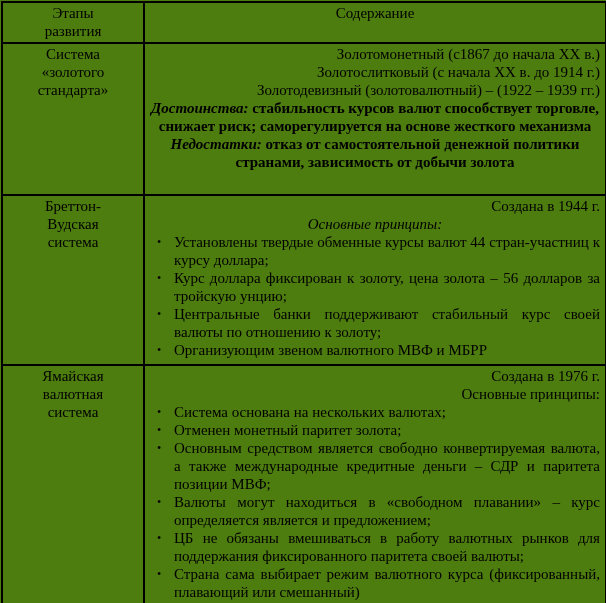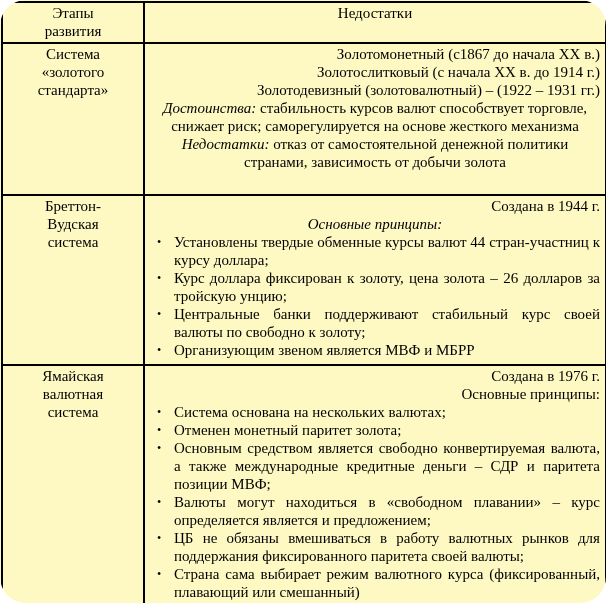"Этапы" .page { background: #fef9c3 -> #4d7c0f; border-radius: 26px -> none }
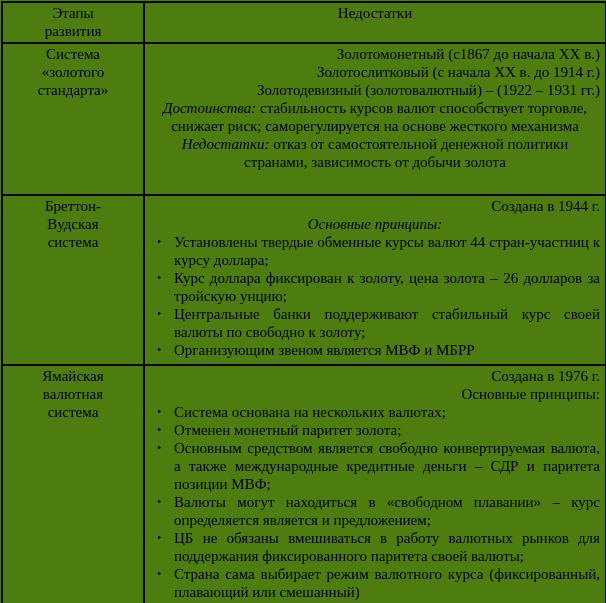"Недостатки" th { text: Недостатки -> Содержание }
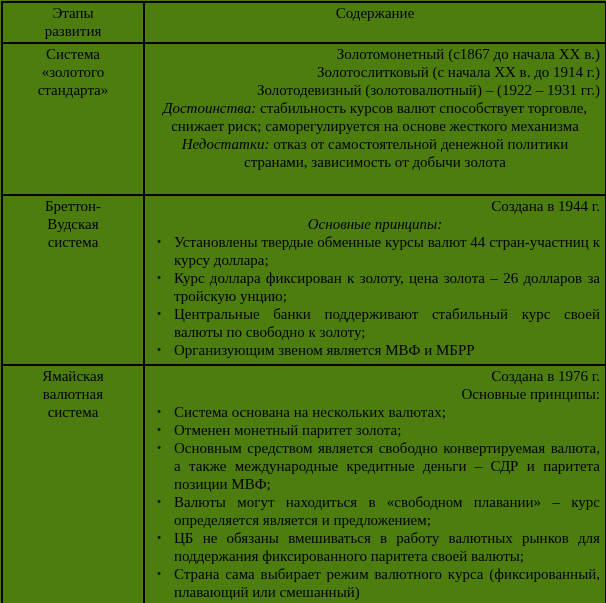"Золотодевизный (золотовалютный) – (1922" div.block { text: 1931 -> 1939 }
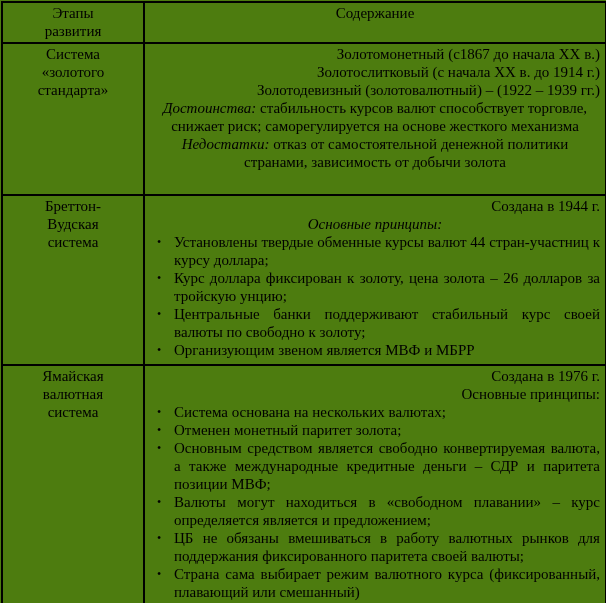"Достоинства: стабильность курсов валют" .block.lead { font-weight: none -> bold }
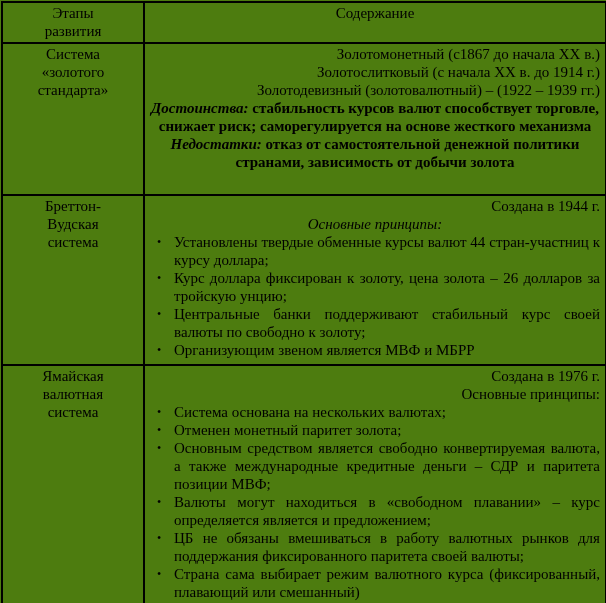"Курс доллара фиксирован к золоту," span.bullet-text { text: 26 -> 56 }
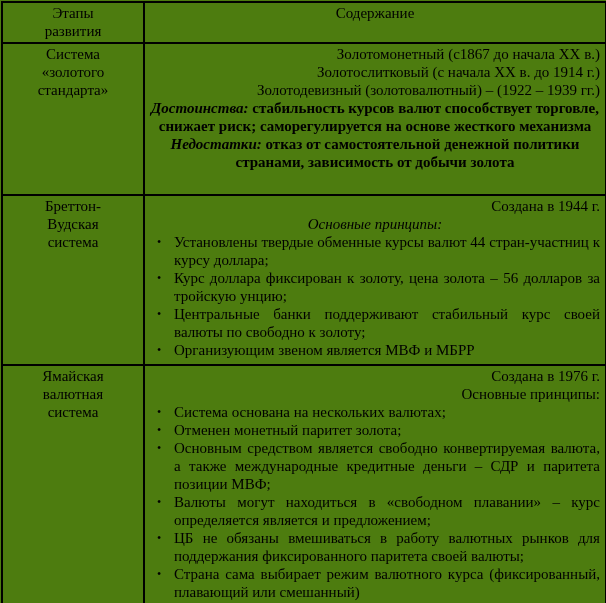"Центральные банки поддерживают" span.bullet-text { text: свободно -> отношению }
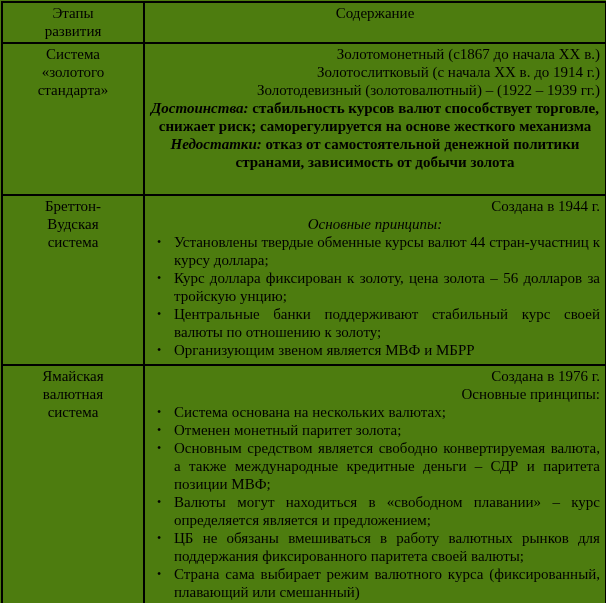"Организующим звеном является МВФ и" span.bullet-text { text: является -> валютного }
